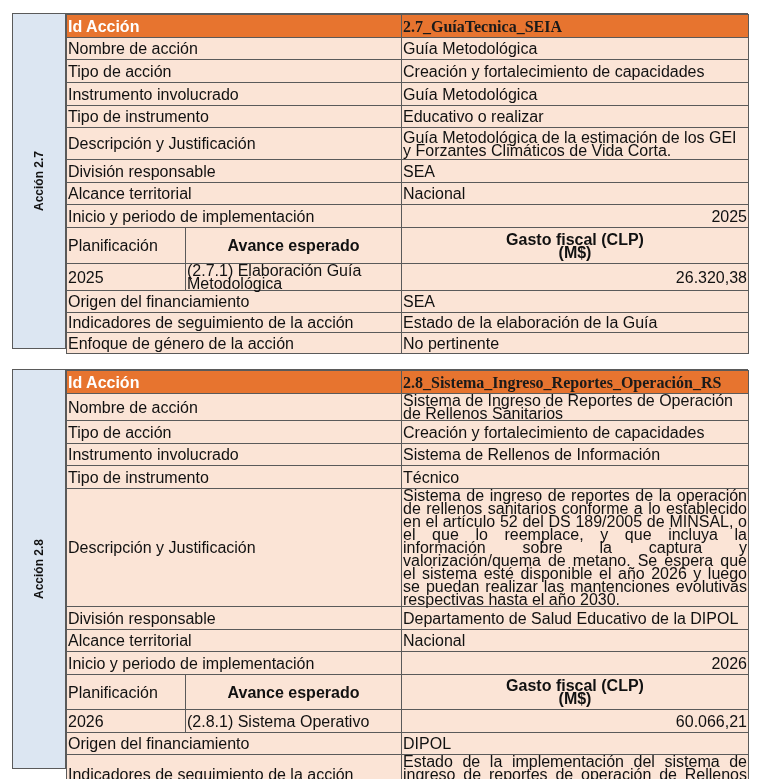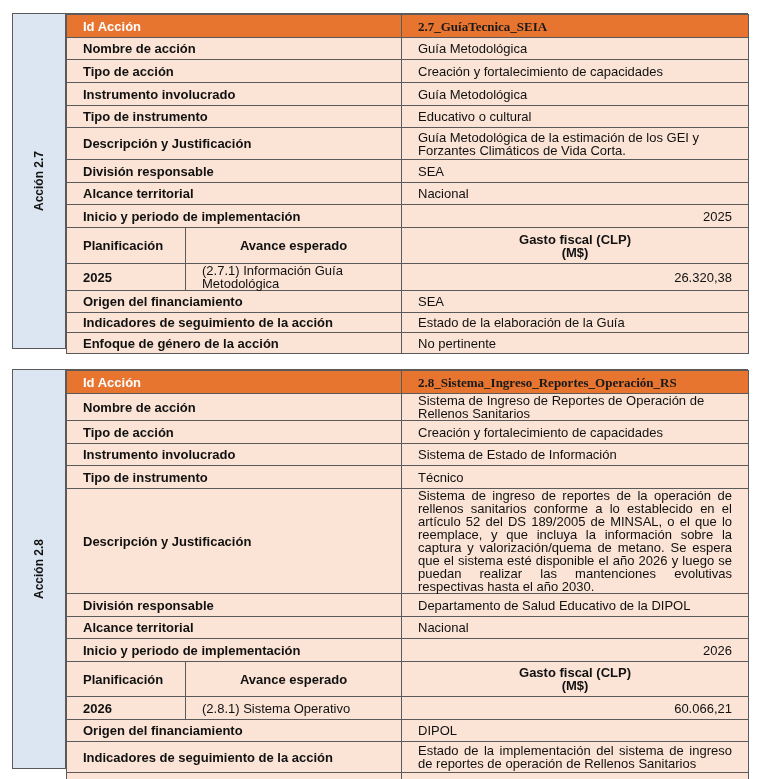"Id Acción" td { font-size: 13px -> 16px; padding: 0 16px -> 0 1px }
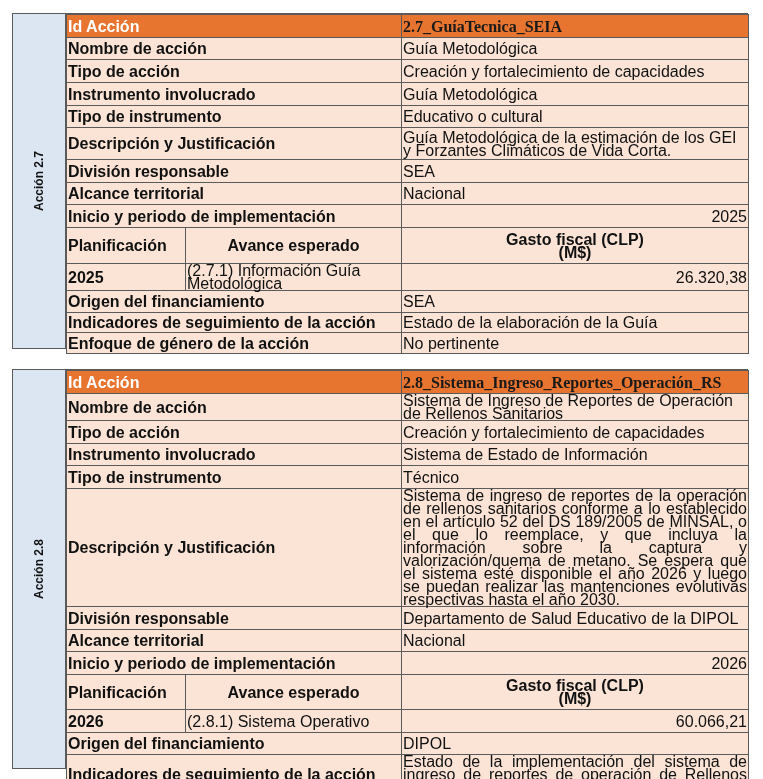"Nombre de acción" td.lbl { font-weight: bold -> normal }
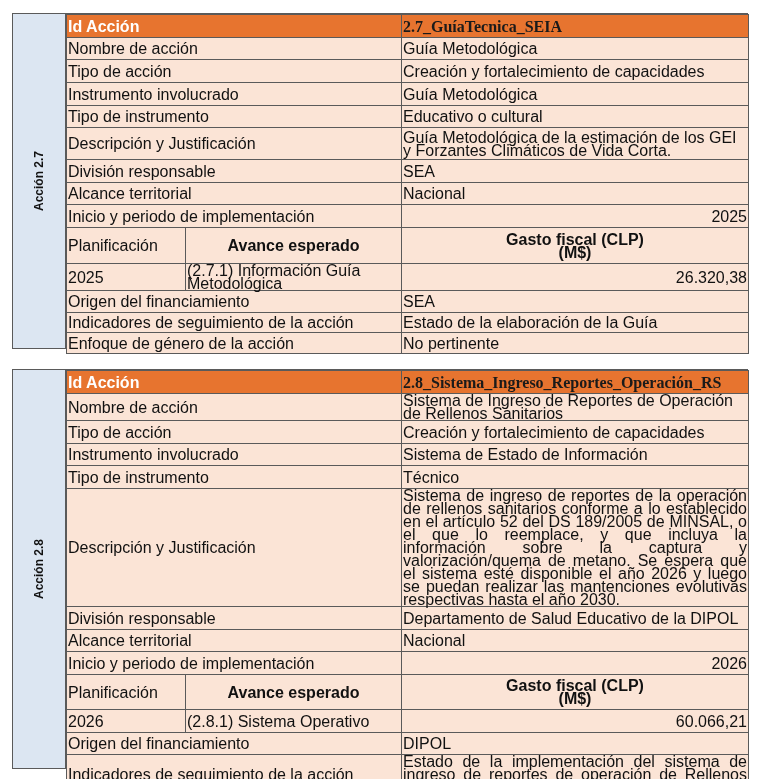"Educativo o cultural" td { text: cultural -> realizar }
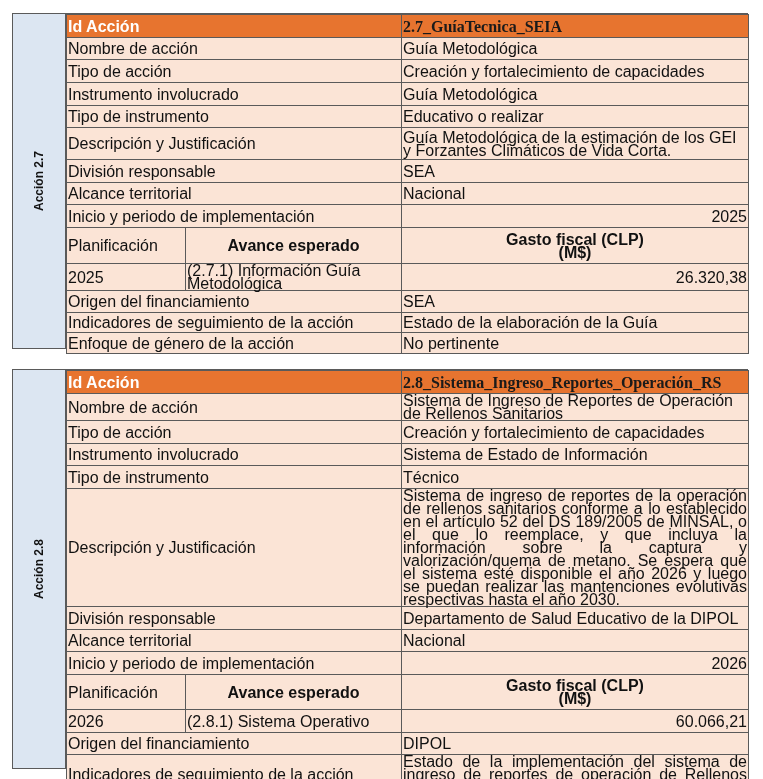"(2.7.1) Información Guía Metodológica" td { text: Información -> Elaboración }
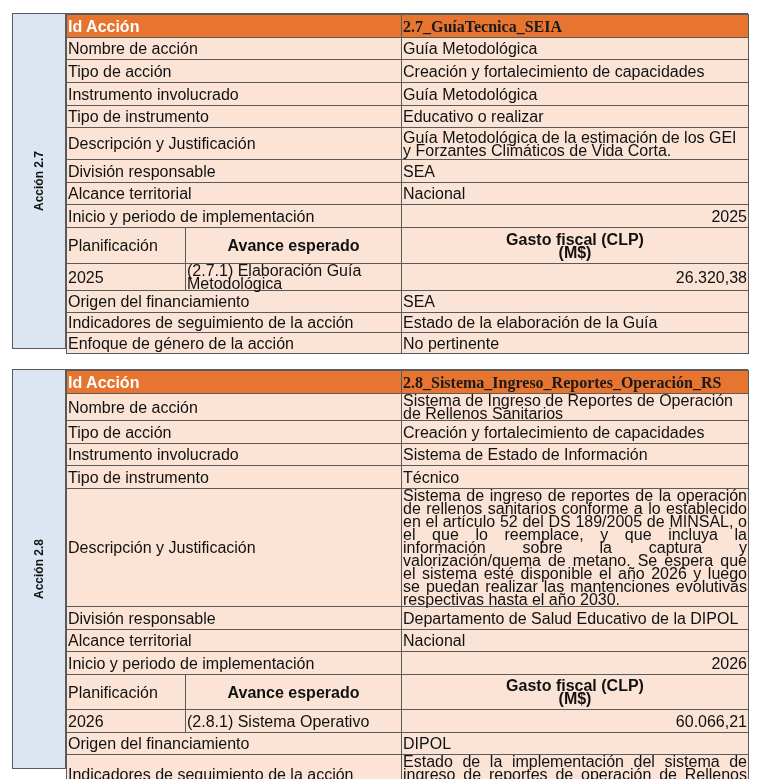"Sistema de Estado de Información" td { text: Estado -> Rellenos }
